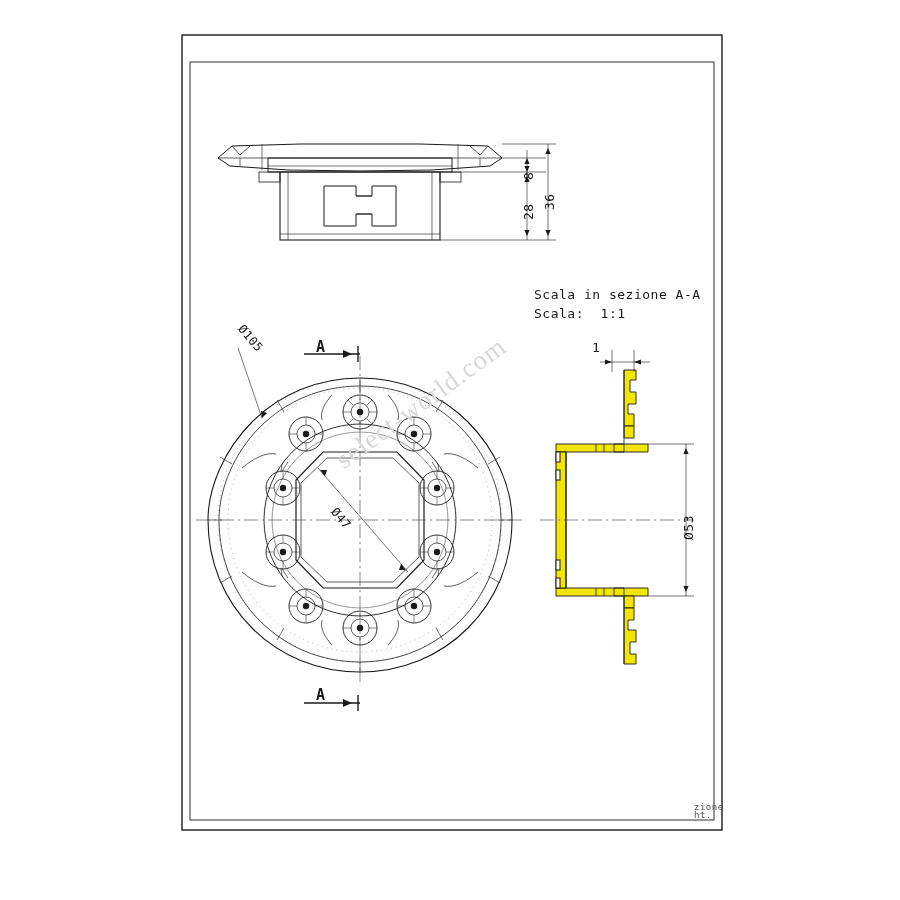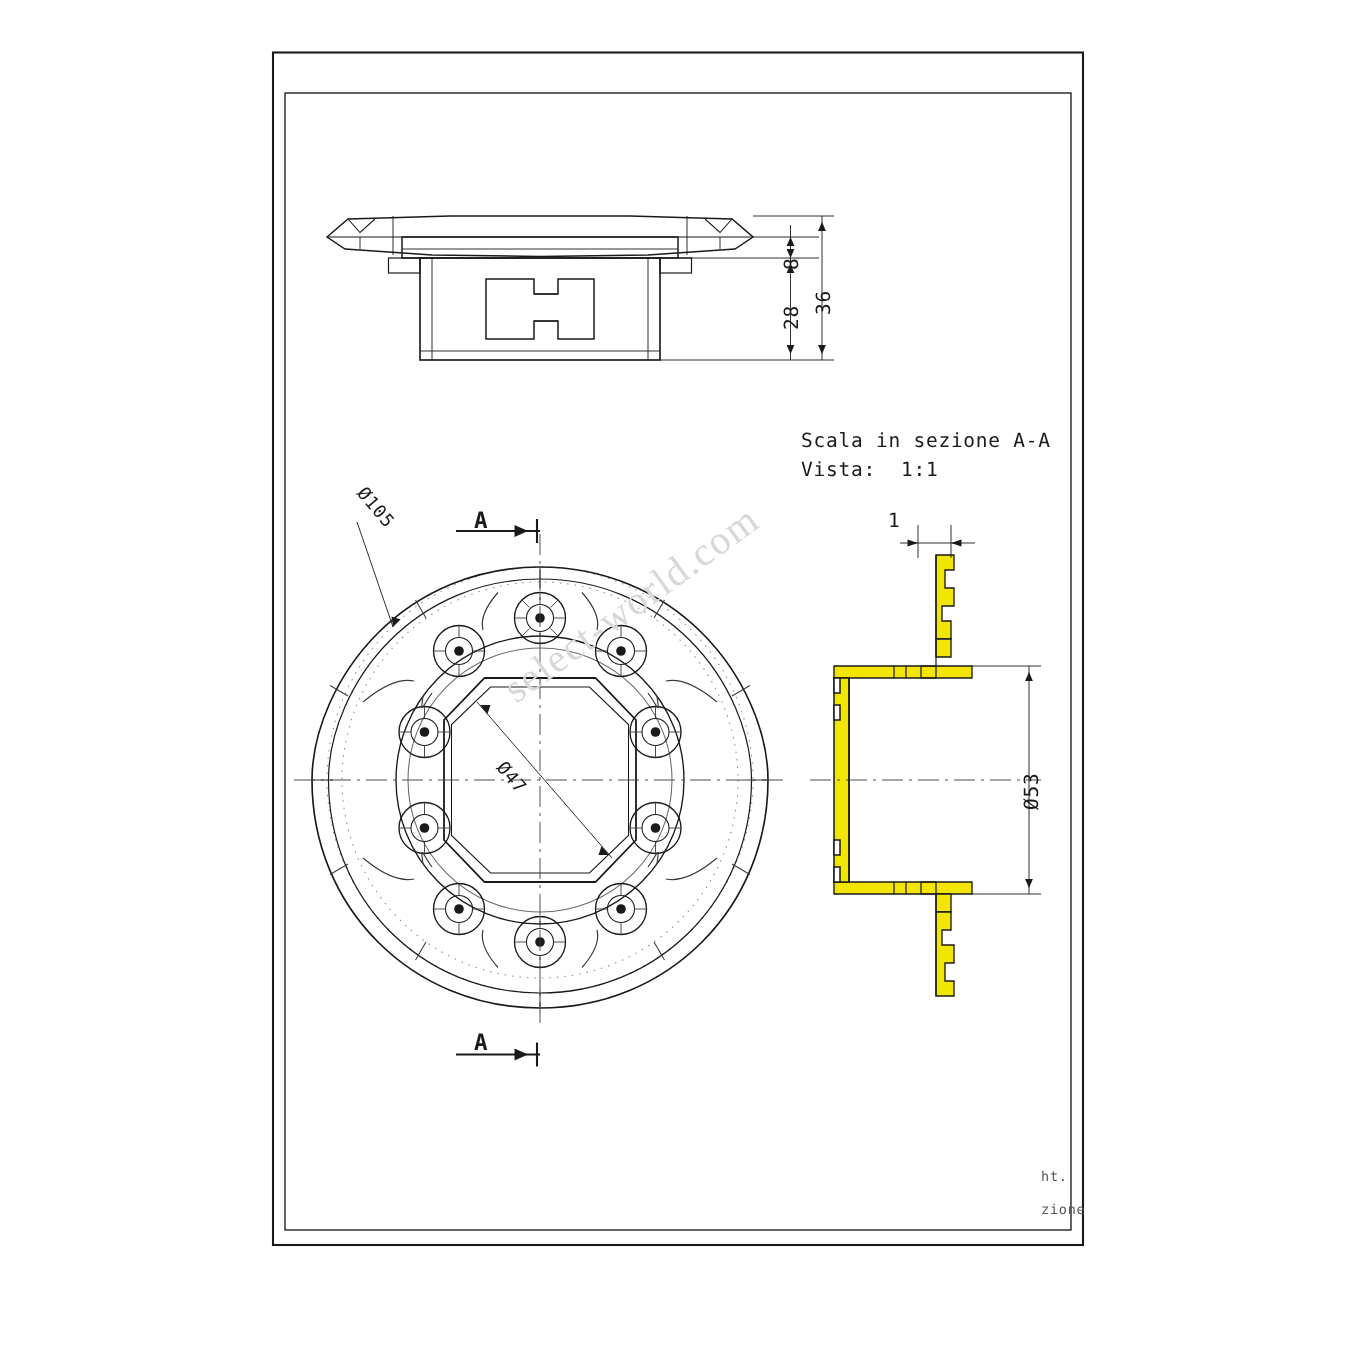"Vista: 1:1" div.txt { text: Vista -> Scala }
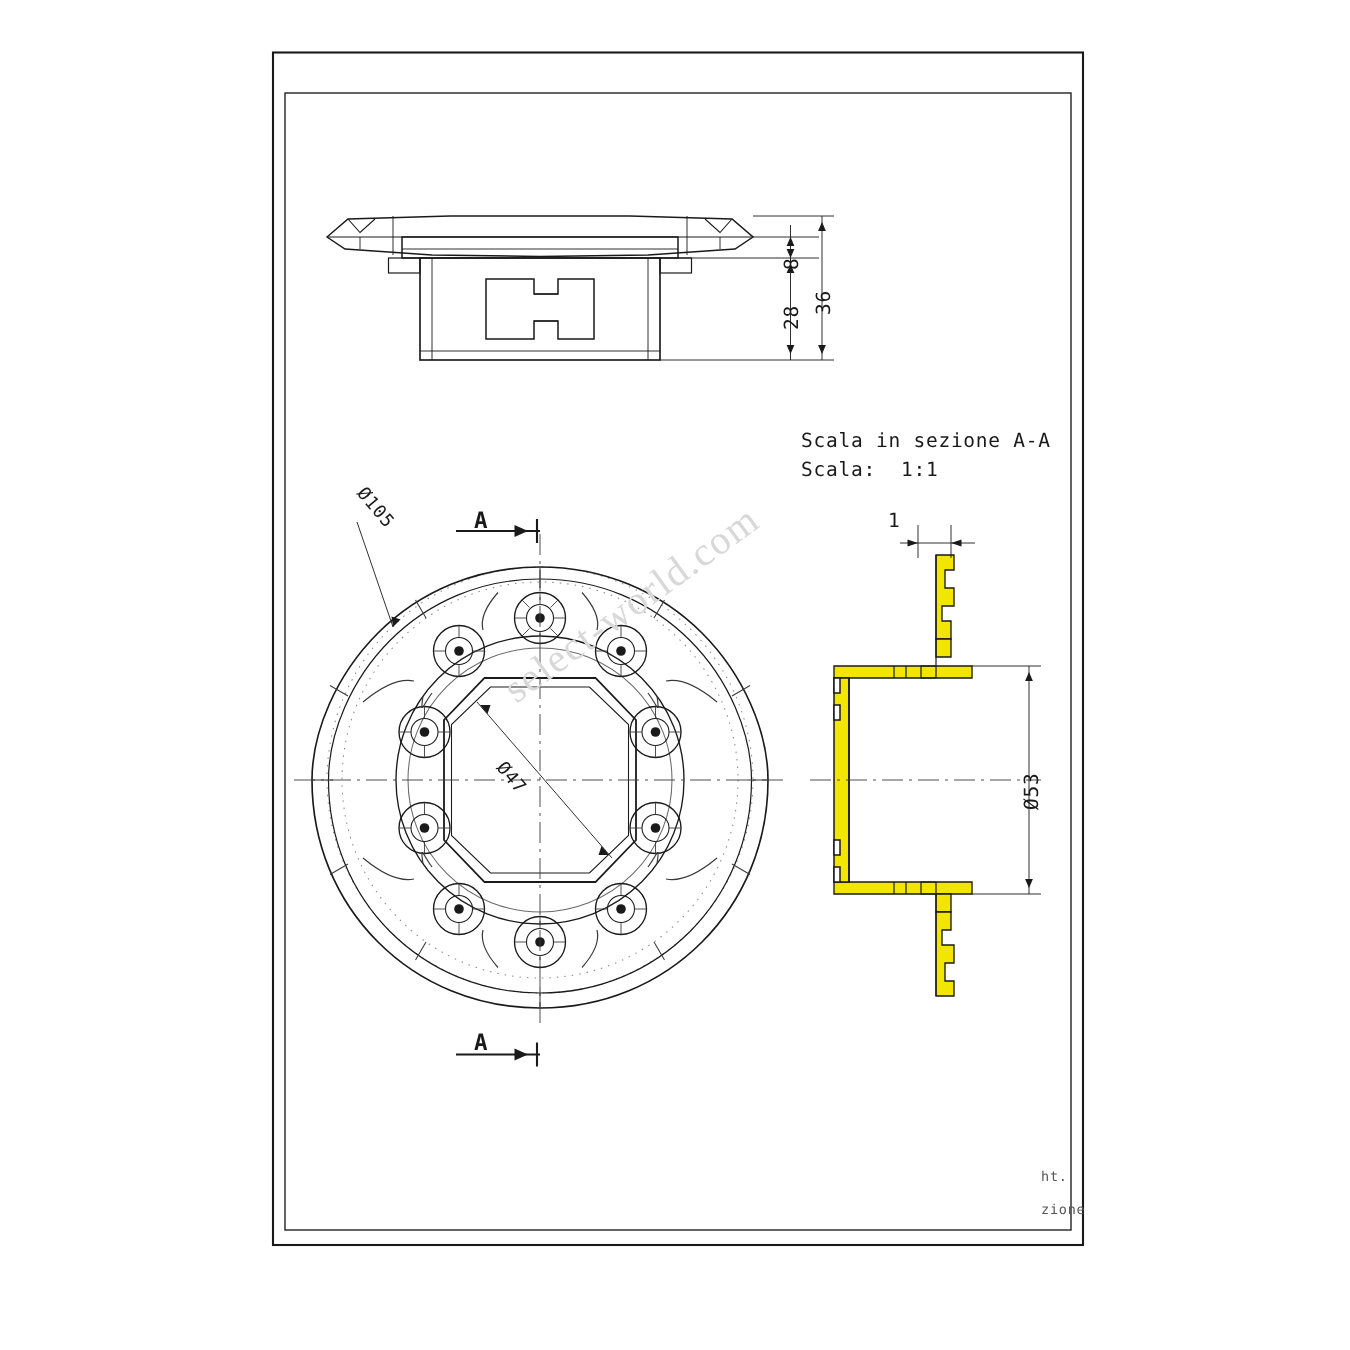"ht." div.txt { top: 780px -> 810px }
